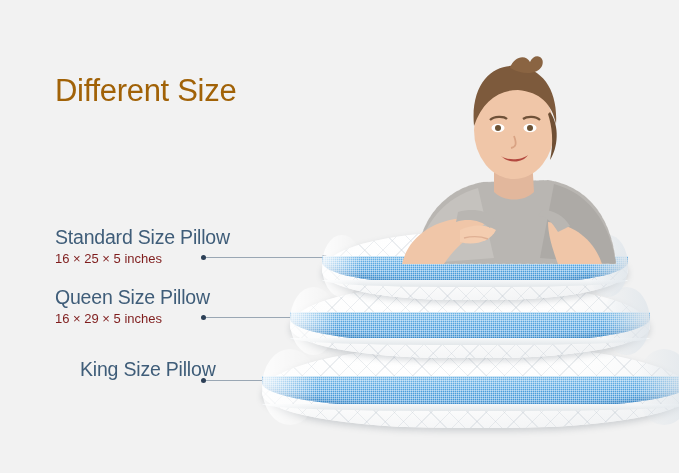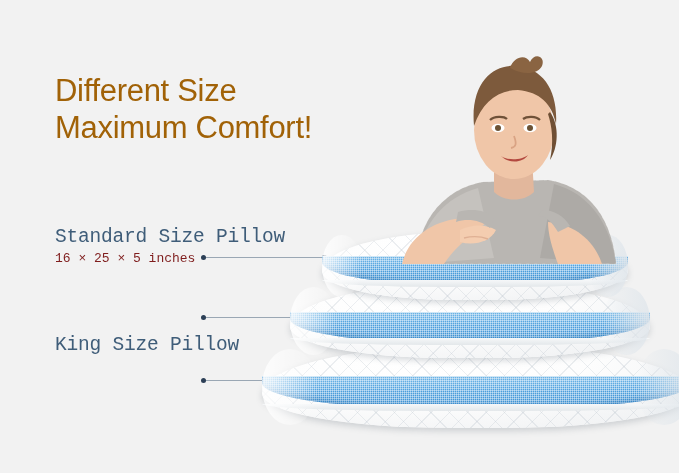"Maximum Comfort!" span.headline-line { html: <span>Maximum Comfort!</span> -> none }
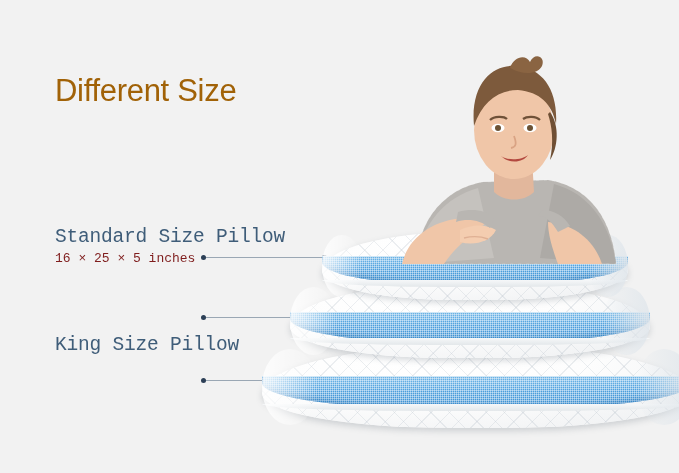"Standard Size Pillow" .callout { font-family: Liberation Mono, monospace -> none }
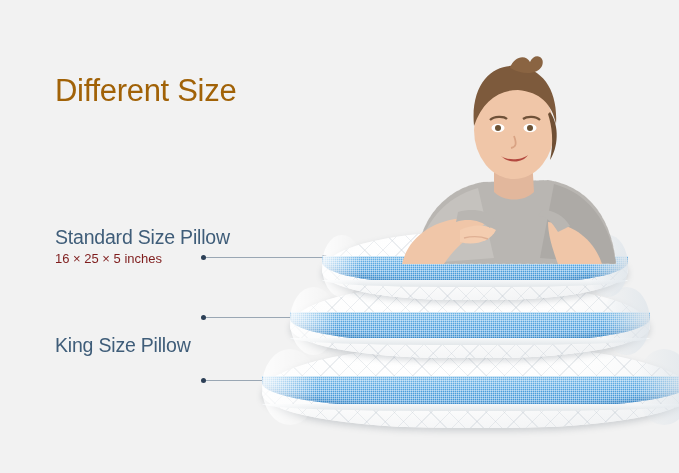"Queen Size Pillow" div.callout { html: none -> <div> <div>Queen Size Pillow</div> <div>16 × 29 × 5 inches</div> </div> }
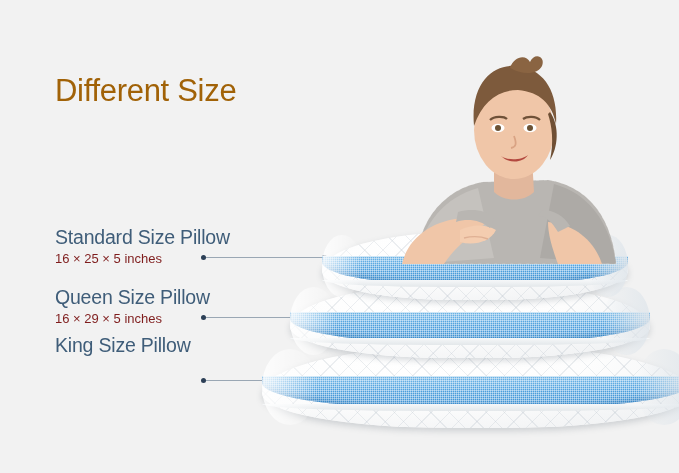"King Size Pillow" .callout-3 { margin-left: none -> 25px; top: 334px -> 358px }
